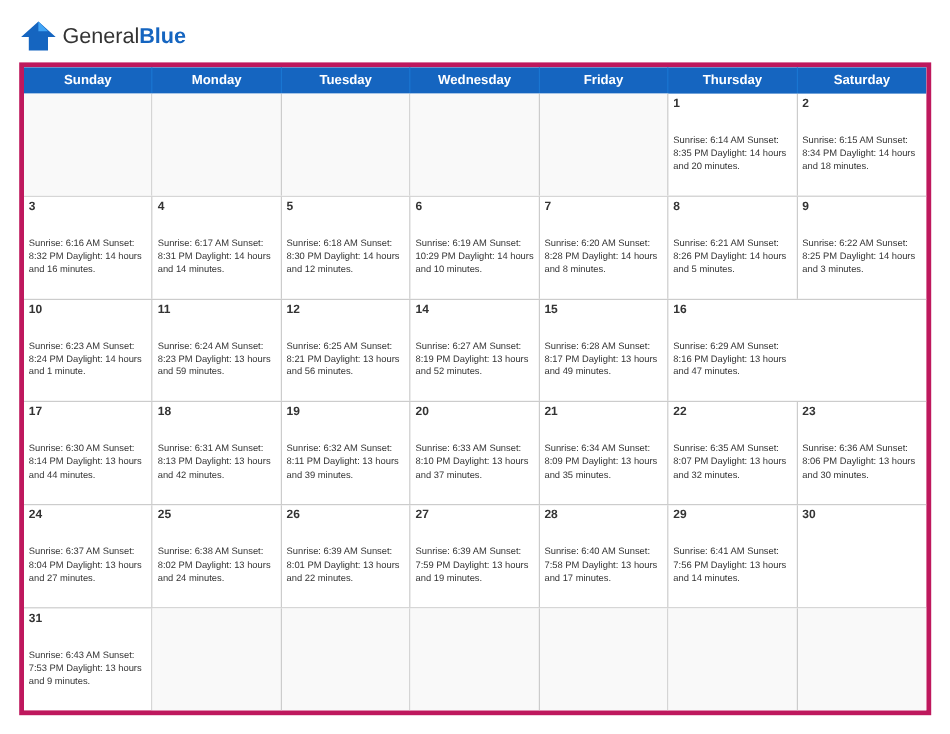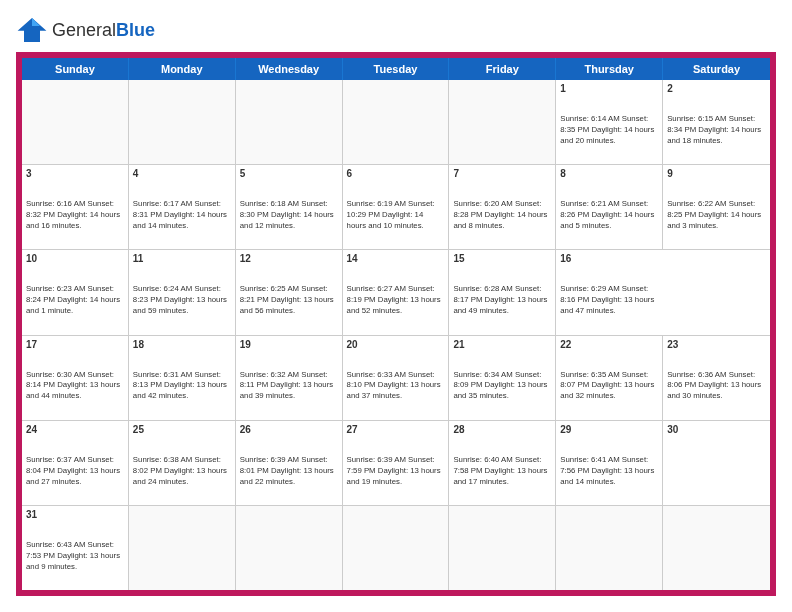"Sunday" .calendar { border: 6px solid #be185d -> 4px solid #be185d }
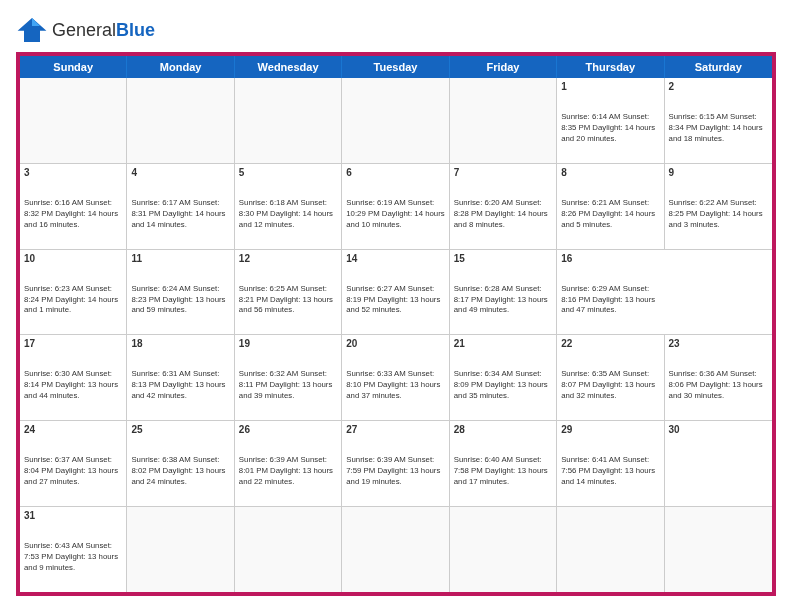"Wednesday" div.cal-header-cell { order: before "Tuesday" -> after "Tuesday" }
